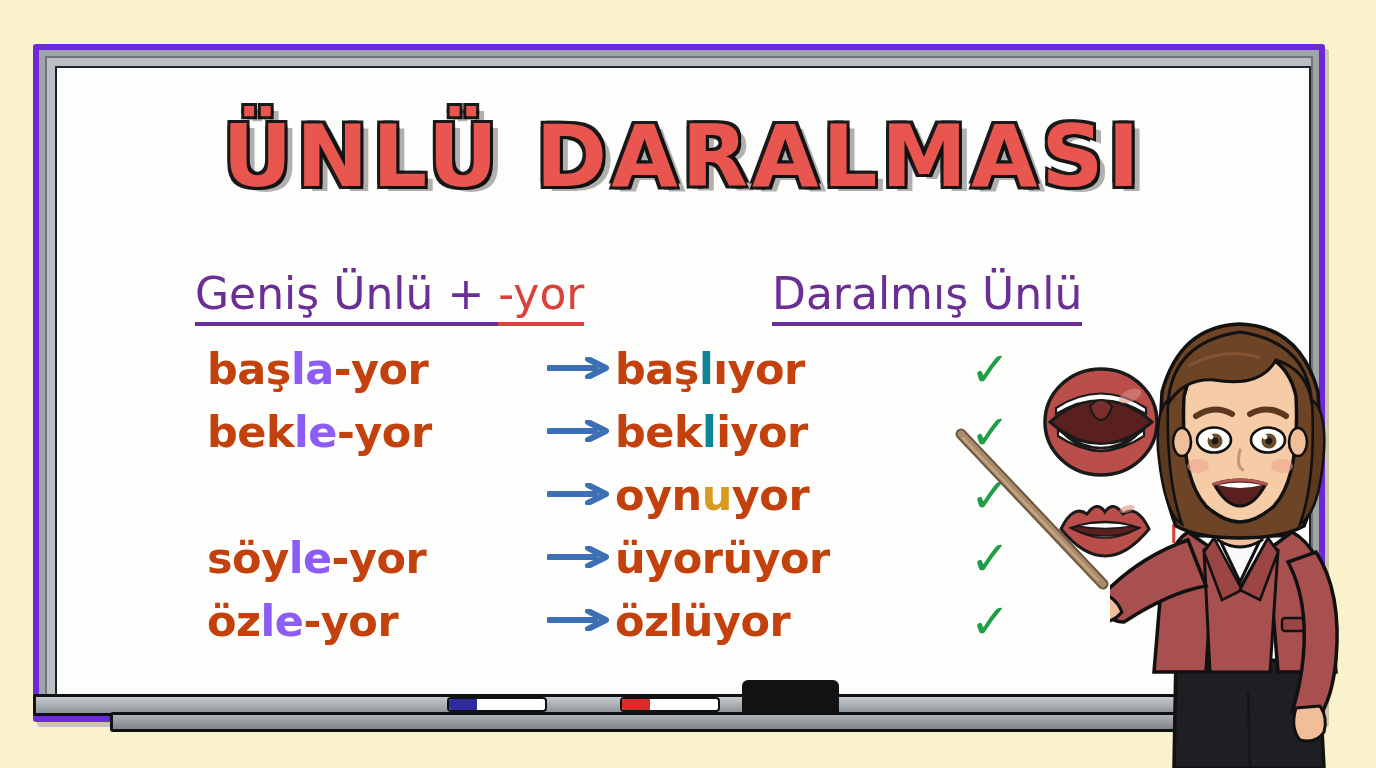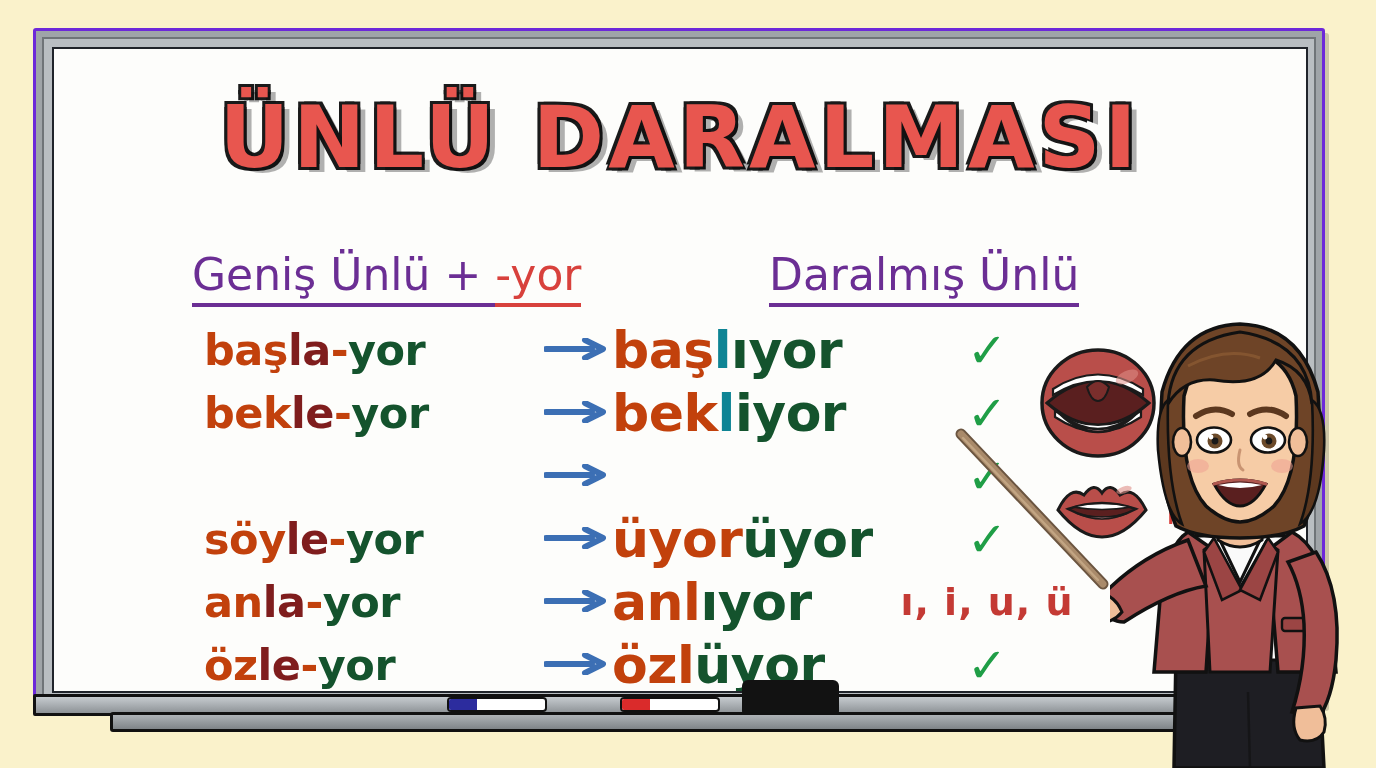"ÜNLÜ DARALMASI" #whiteboard { border: 3px solid #6d28d9 -> 6px solid #6d28d9; top: 28px -> 44px }
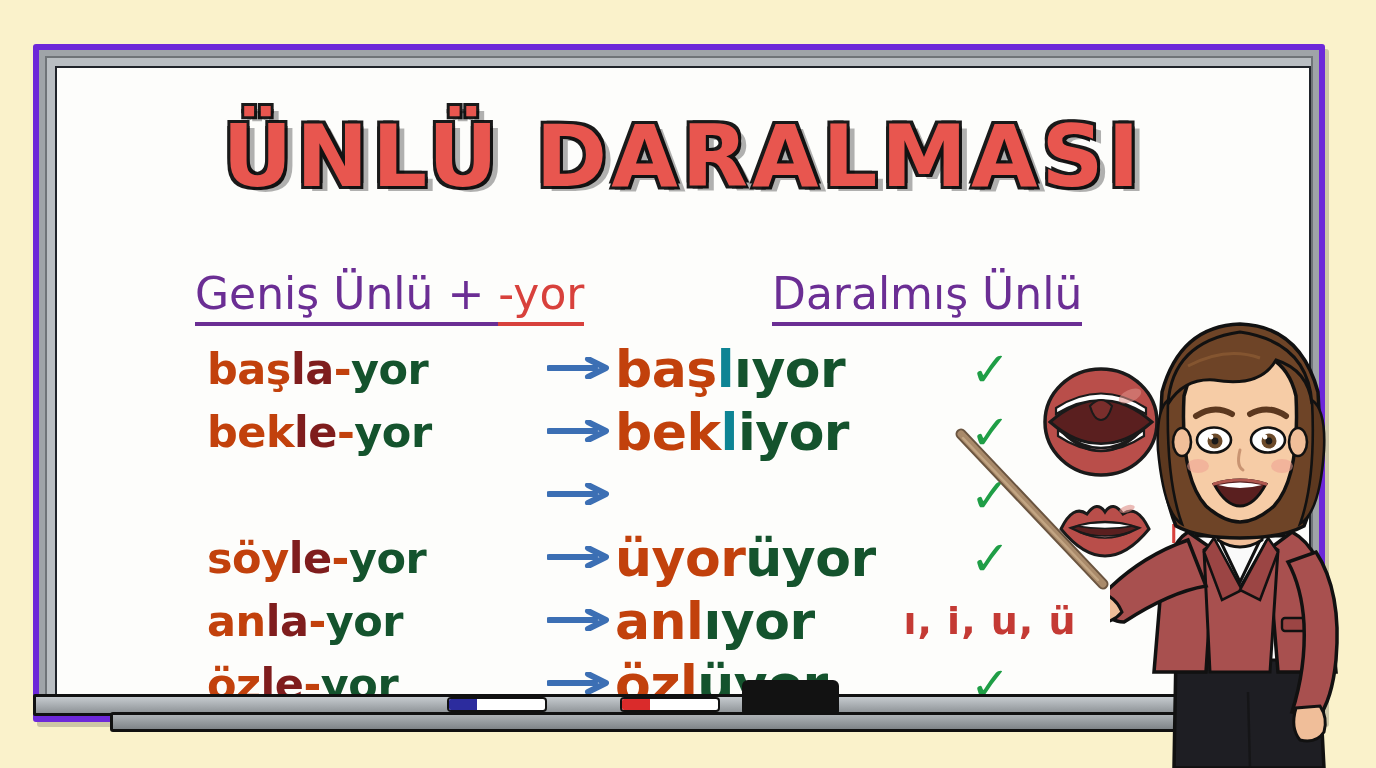"la" .bl { color: #7f1d1d -> #8b5cf6 }
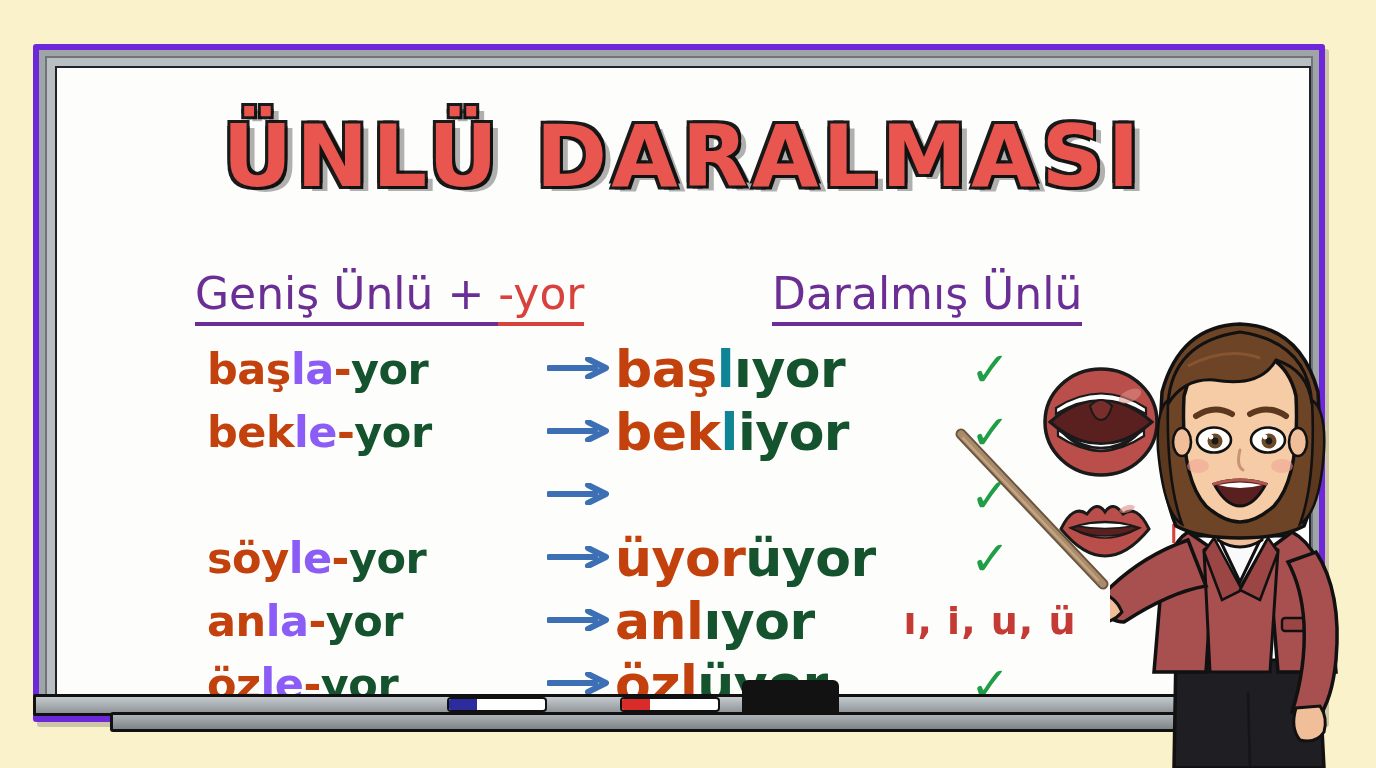"yor" .rd { color: #14532d -> #c2410c }
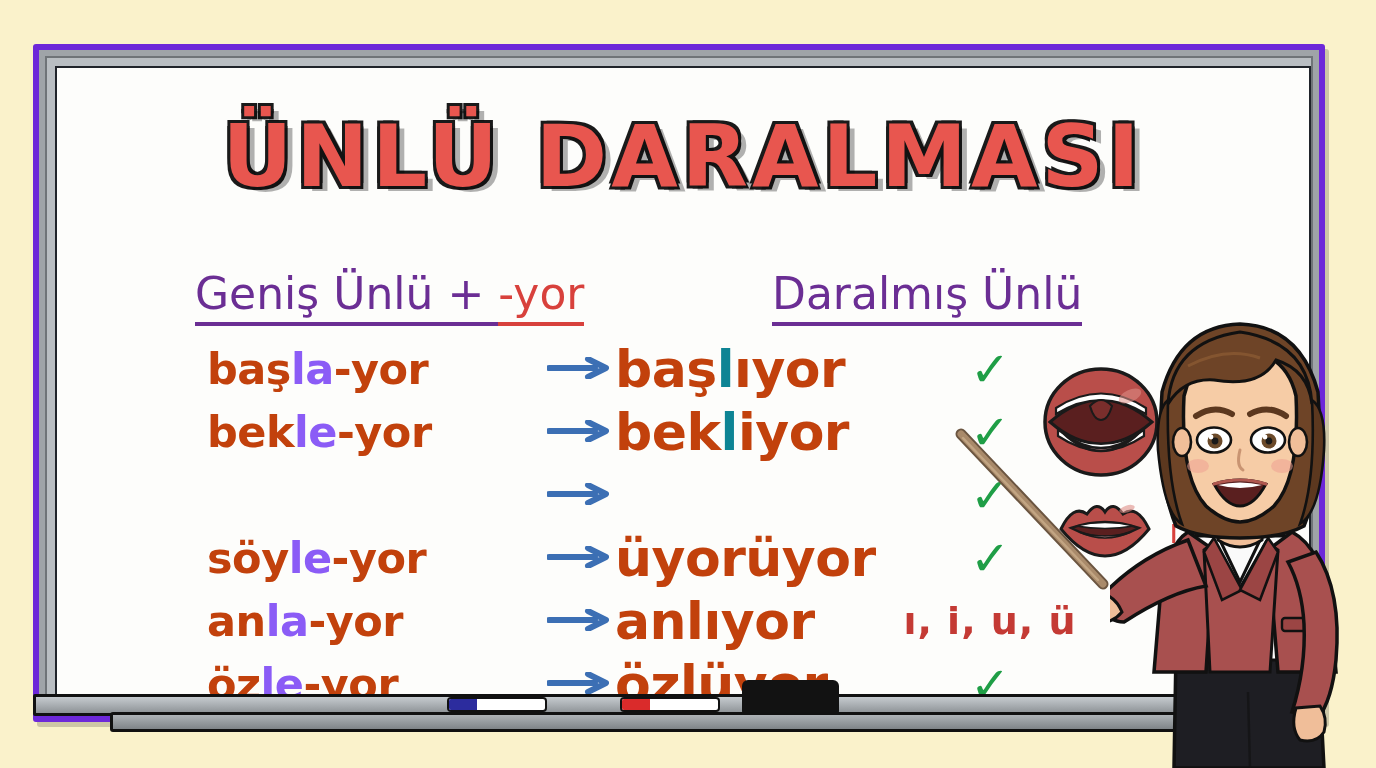"başlıyor" .res { font-size: 52px -> 43px }
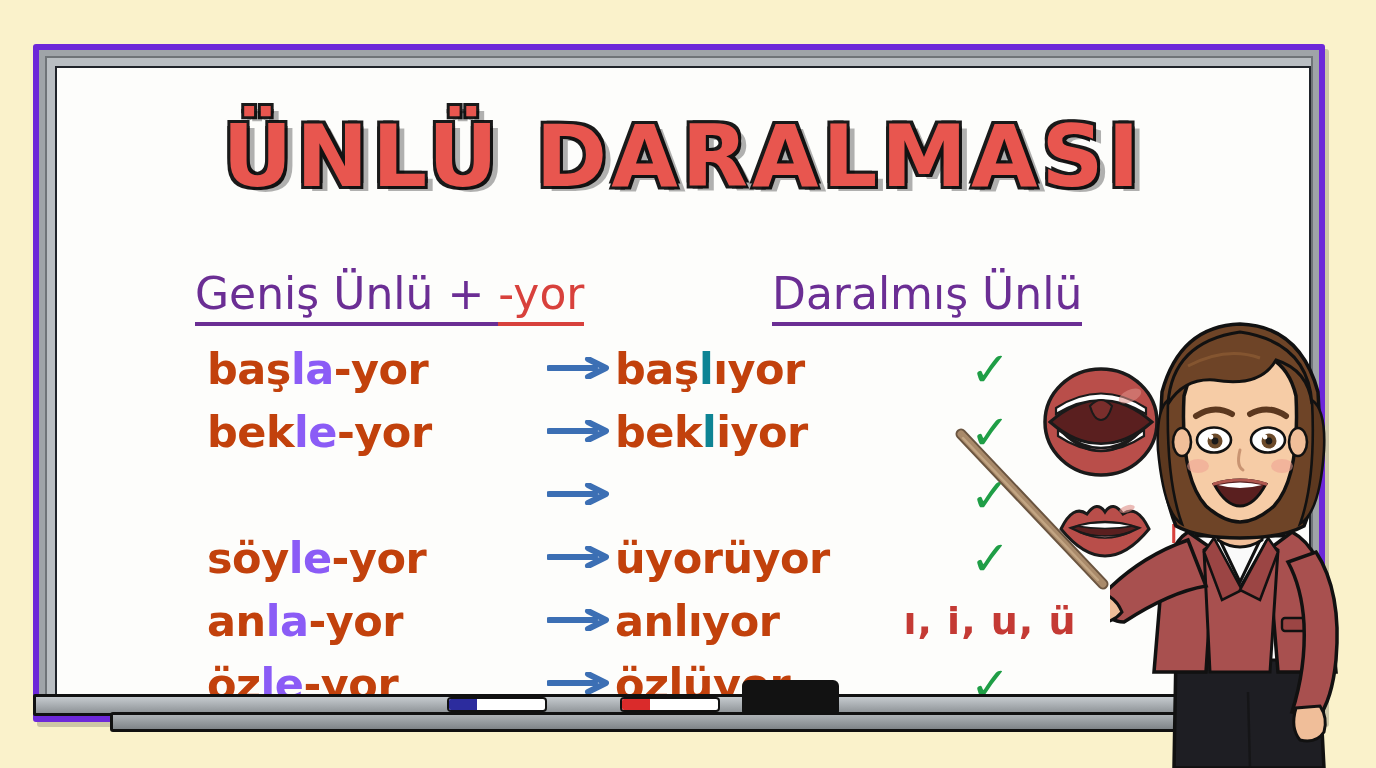"oynuyor" span.res { html: none -> <span><span>oyn</span><span>u</span><span>yor</span></span> }
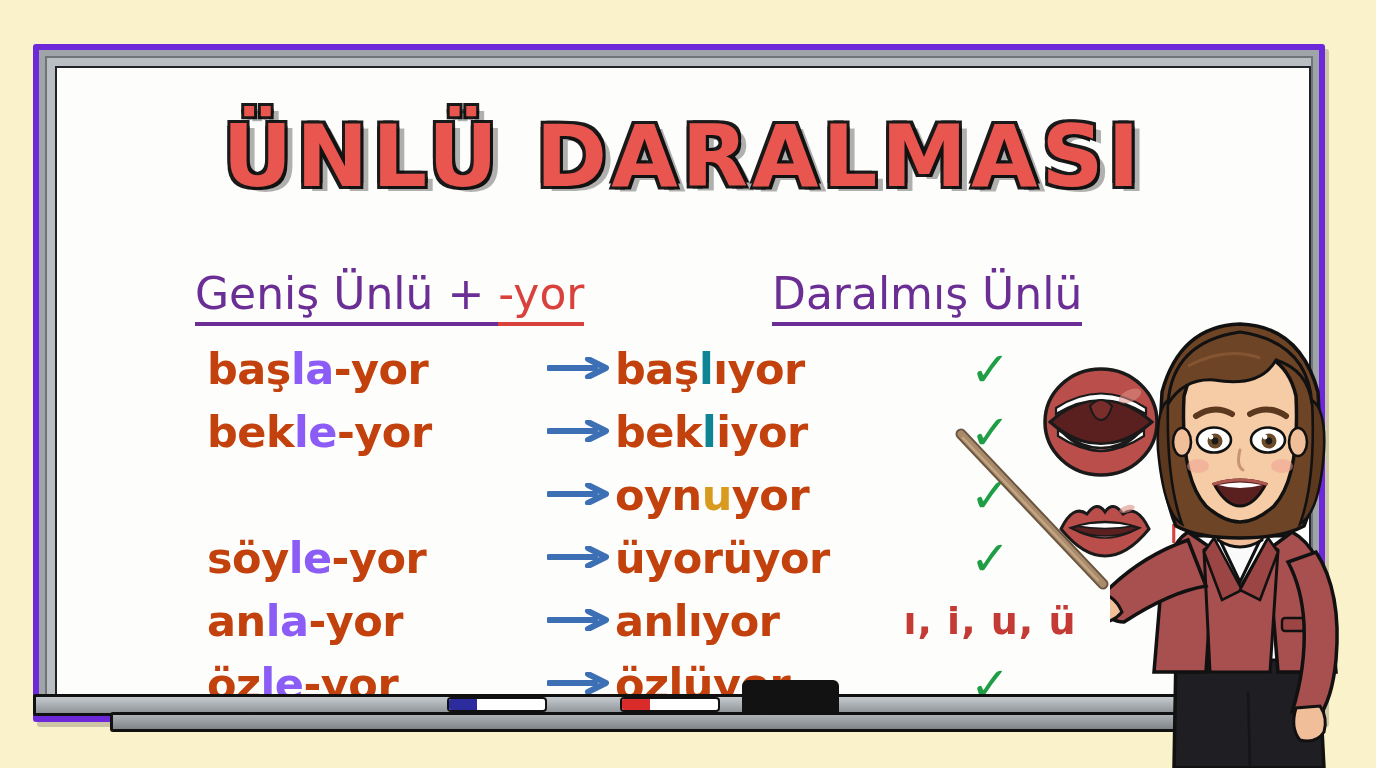"anla-yor" div.row { html: <div> <span><span>an</span><span>la</span><span>-</span><span>yor</span></span> <span> <svg> <line></line> <path></path> </svg> </span> <span><span>anl</span><span>ıyor</span></span> <span><span>ı, i, u, ü</span></span> </div> -> none }
